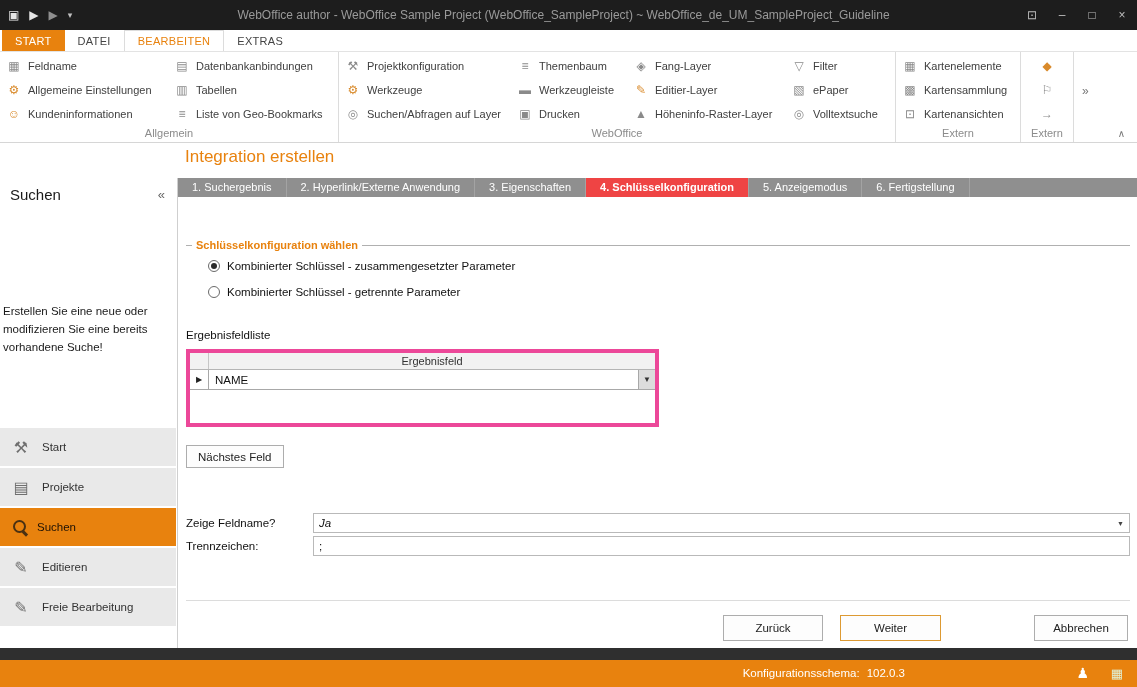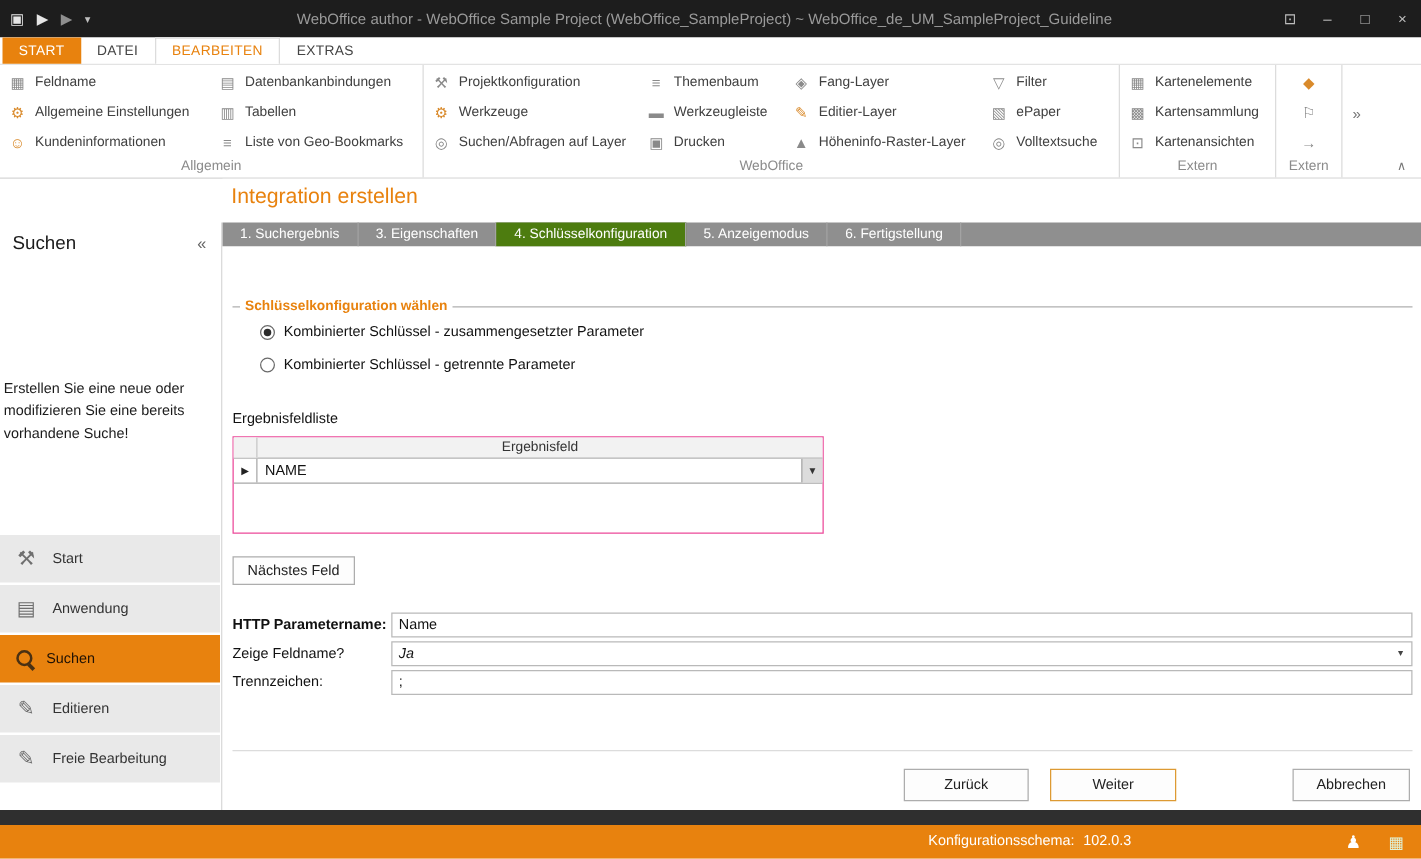"2. Hyperlink/Externe Anwendung" div.wstep { html: none -> <div>2. Hyperlink/Externe Anwendung</div> }
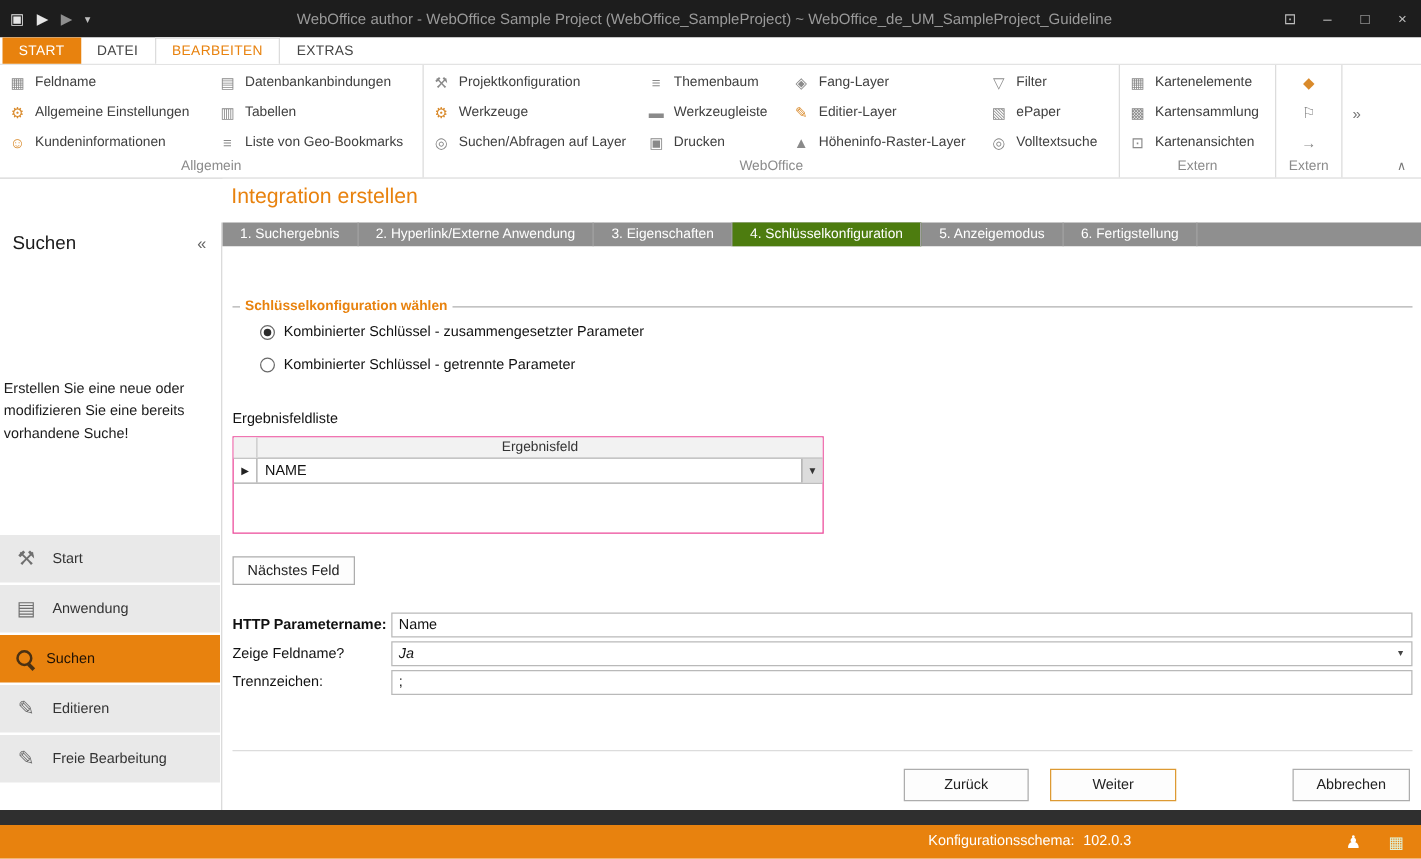"4. Schlüsselkonfiguration" .wstep.active { background: #4d7c0f -> #ef4444; font-weight: none -> bold }
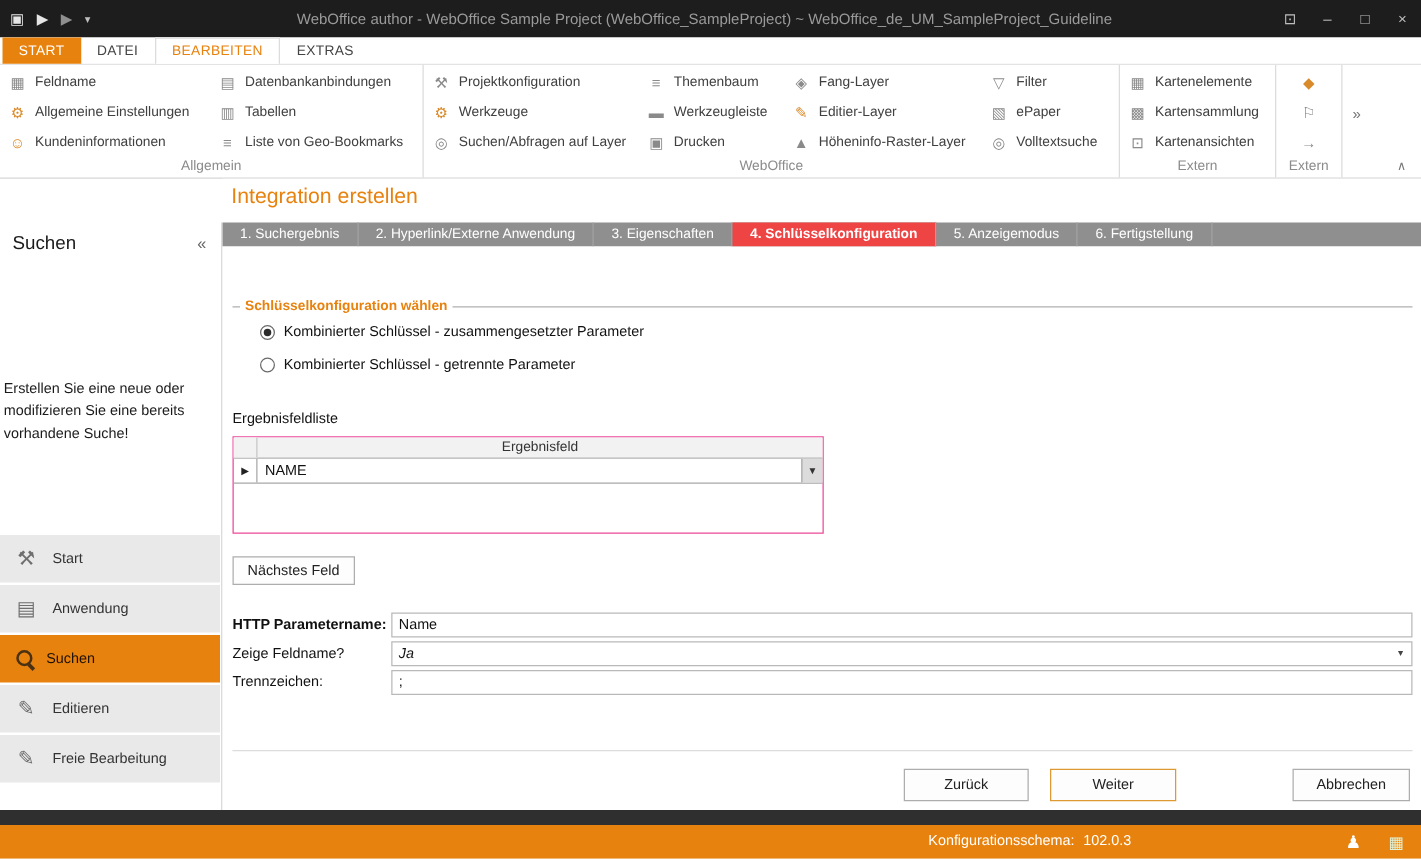"Ergebnisfeld" .grid { border: 1px solid #ec4899 -> 4px solid #ec4899 }
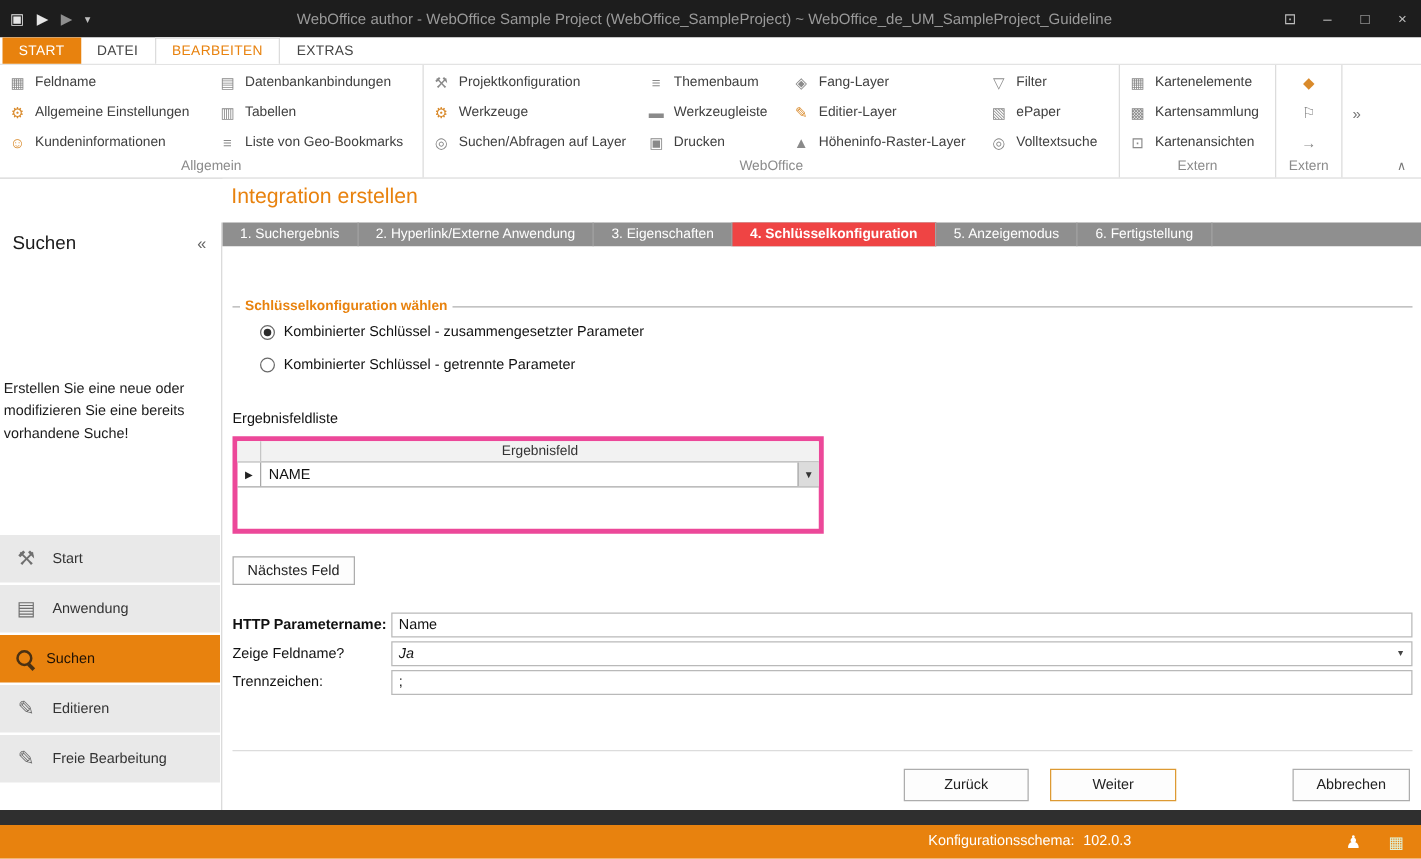"Anwendung" span { text: Anwendung -> Projekte }
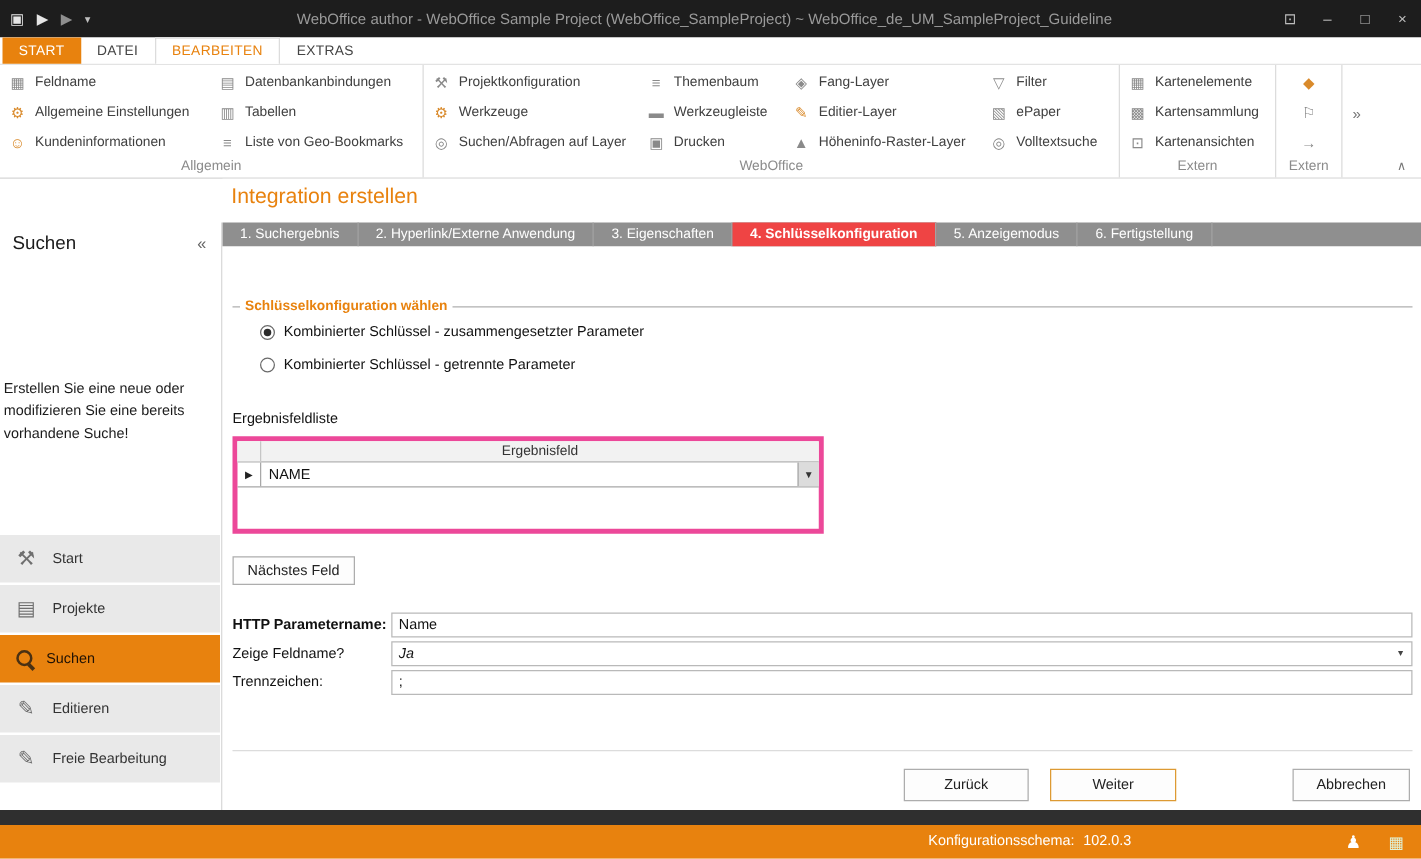"HTTP Parametername:" div.formrow { html: <div> <span>HTTP Parametername:</span> <input> </div> -> none }
